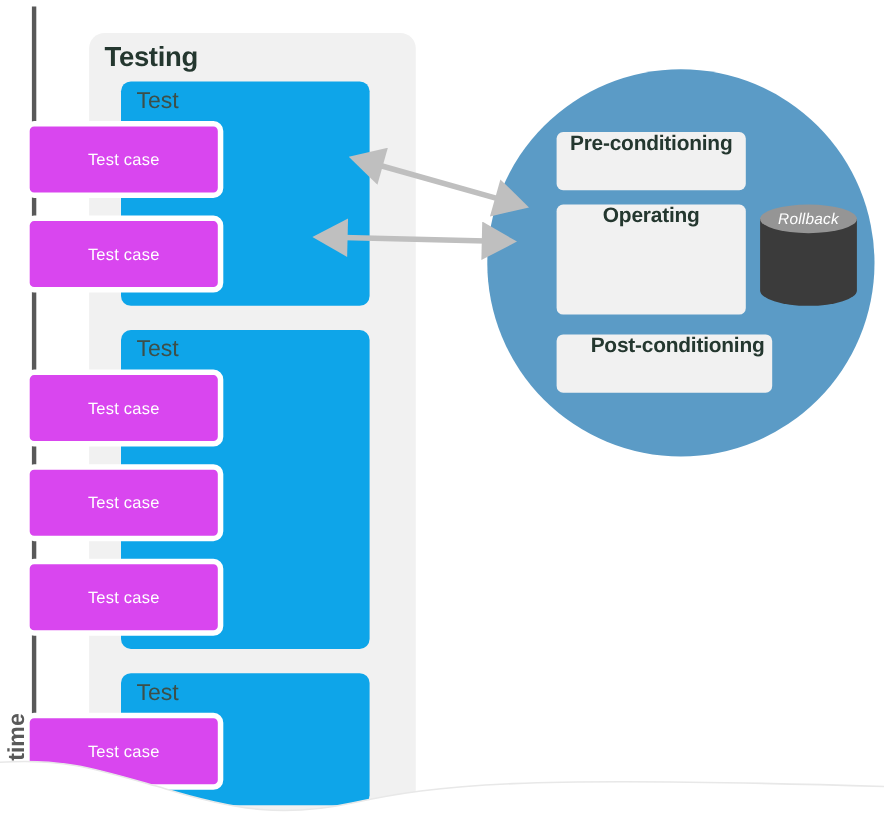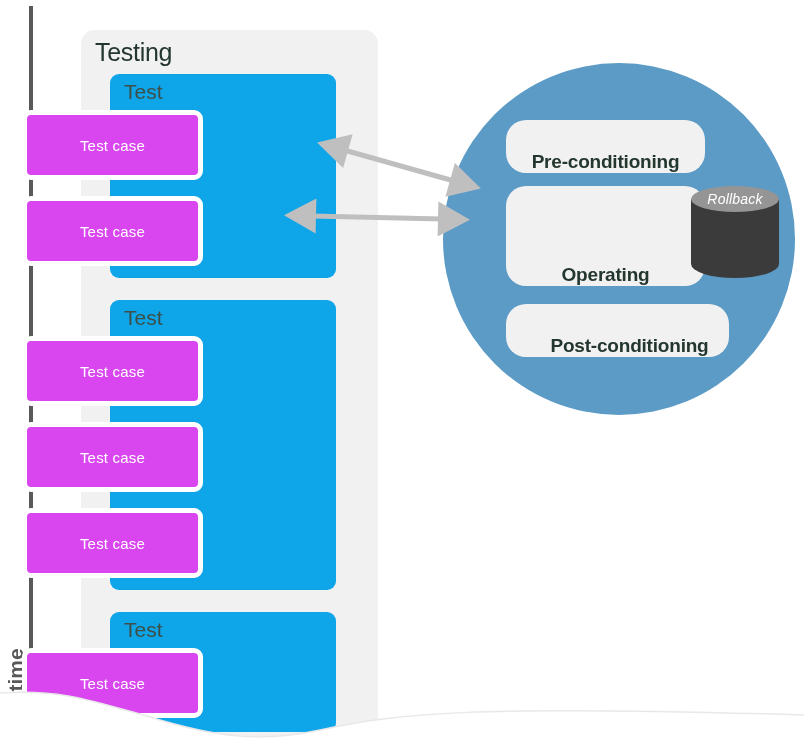"Testing" #testing-title { font-weight: normal -> bold }
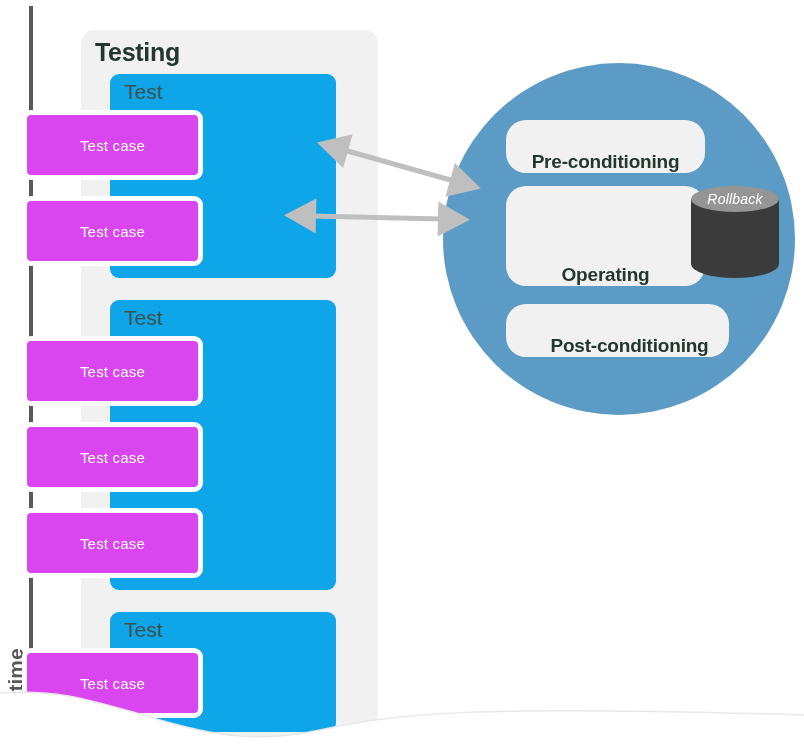"Pre-conditioning" .phase-box { align-items: flex-end -> flex-start; border-radius: 20px -> 6px; width: 199px -> 172px }
